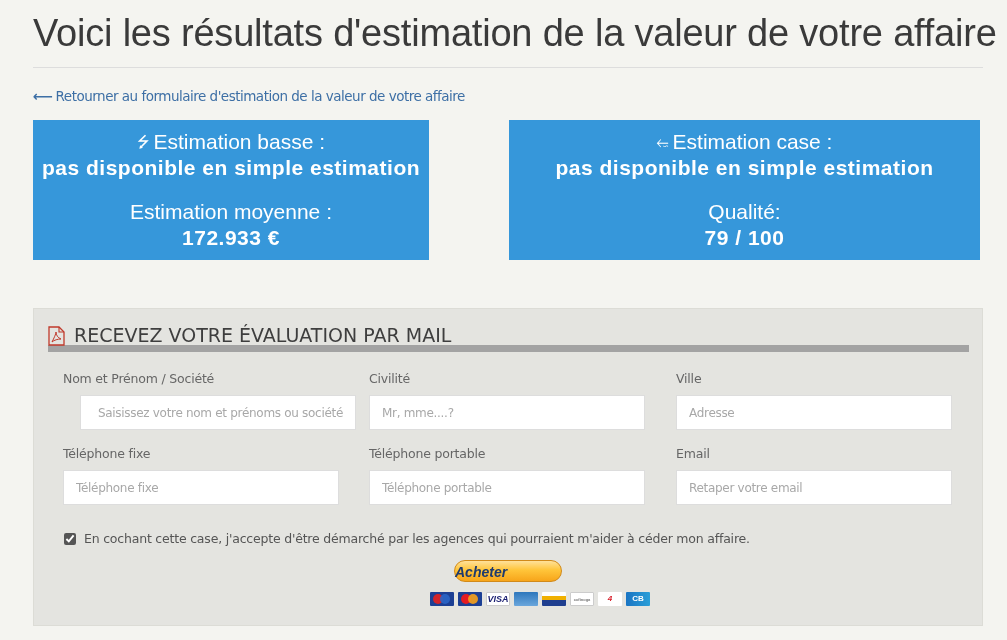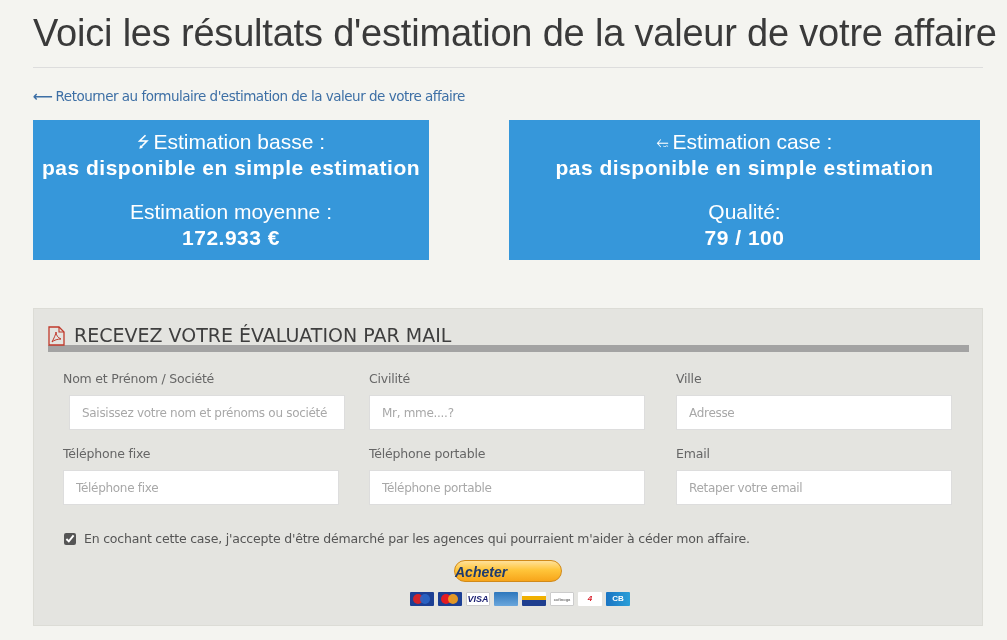"Saisissez votre nom et prénoms" input.field-input { left: 35px -> 46px; text-align: none -> right }
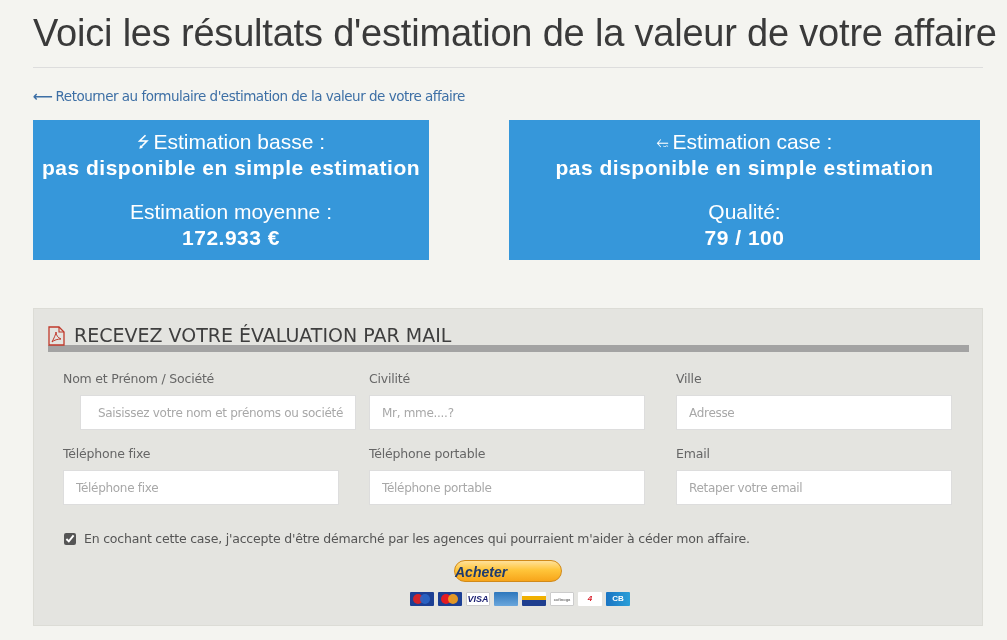"VISA" .cards { left: 376px -> 396px }
